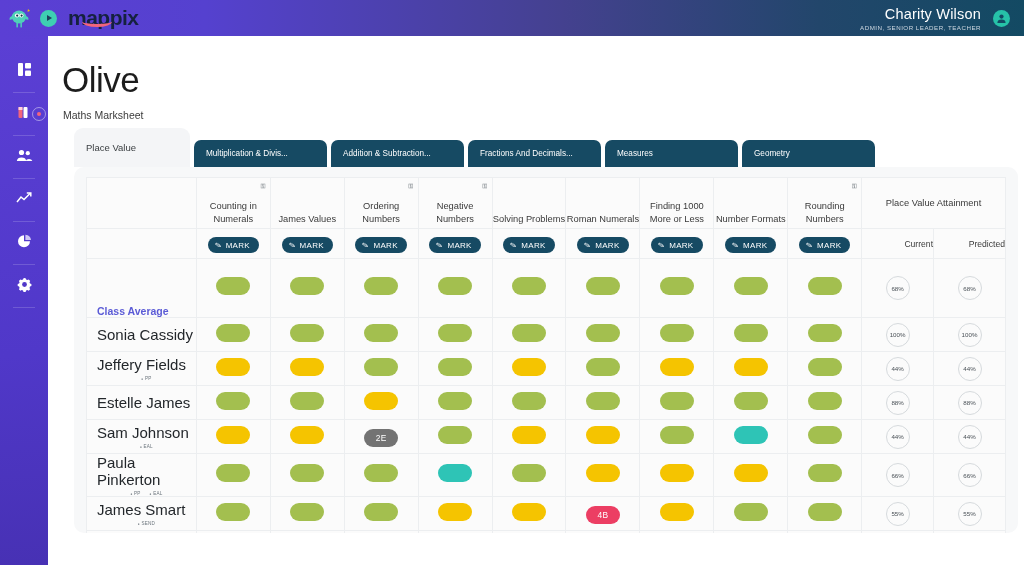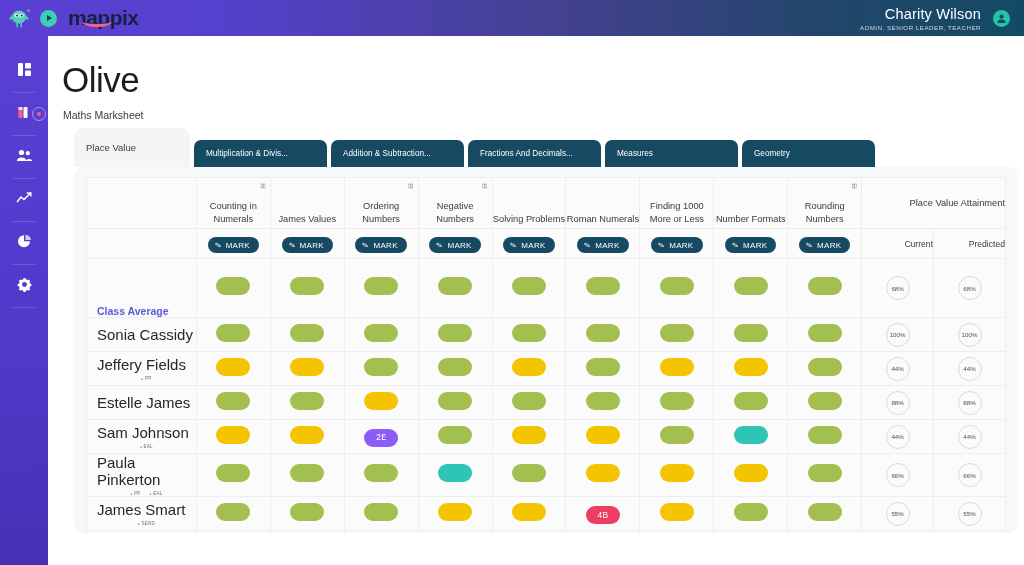"Place Value Attainment" .attain-head { text-align: right -> center }
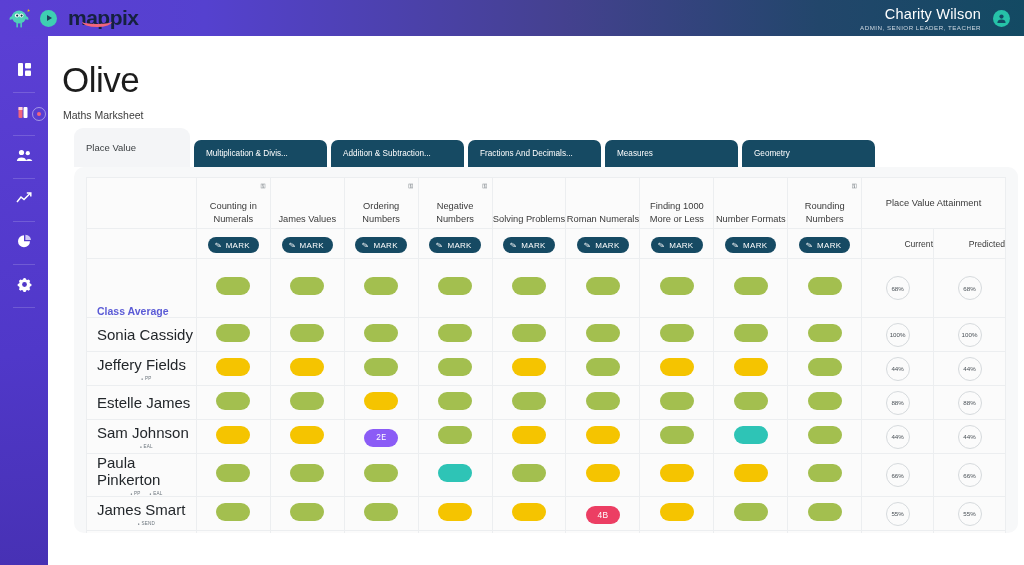"2E" span.pill { background: #8b5cf6 -> #737373; font-family: Liberation Mono, monospace -> none }
